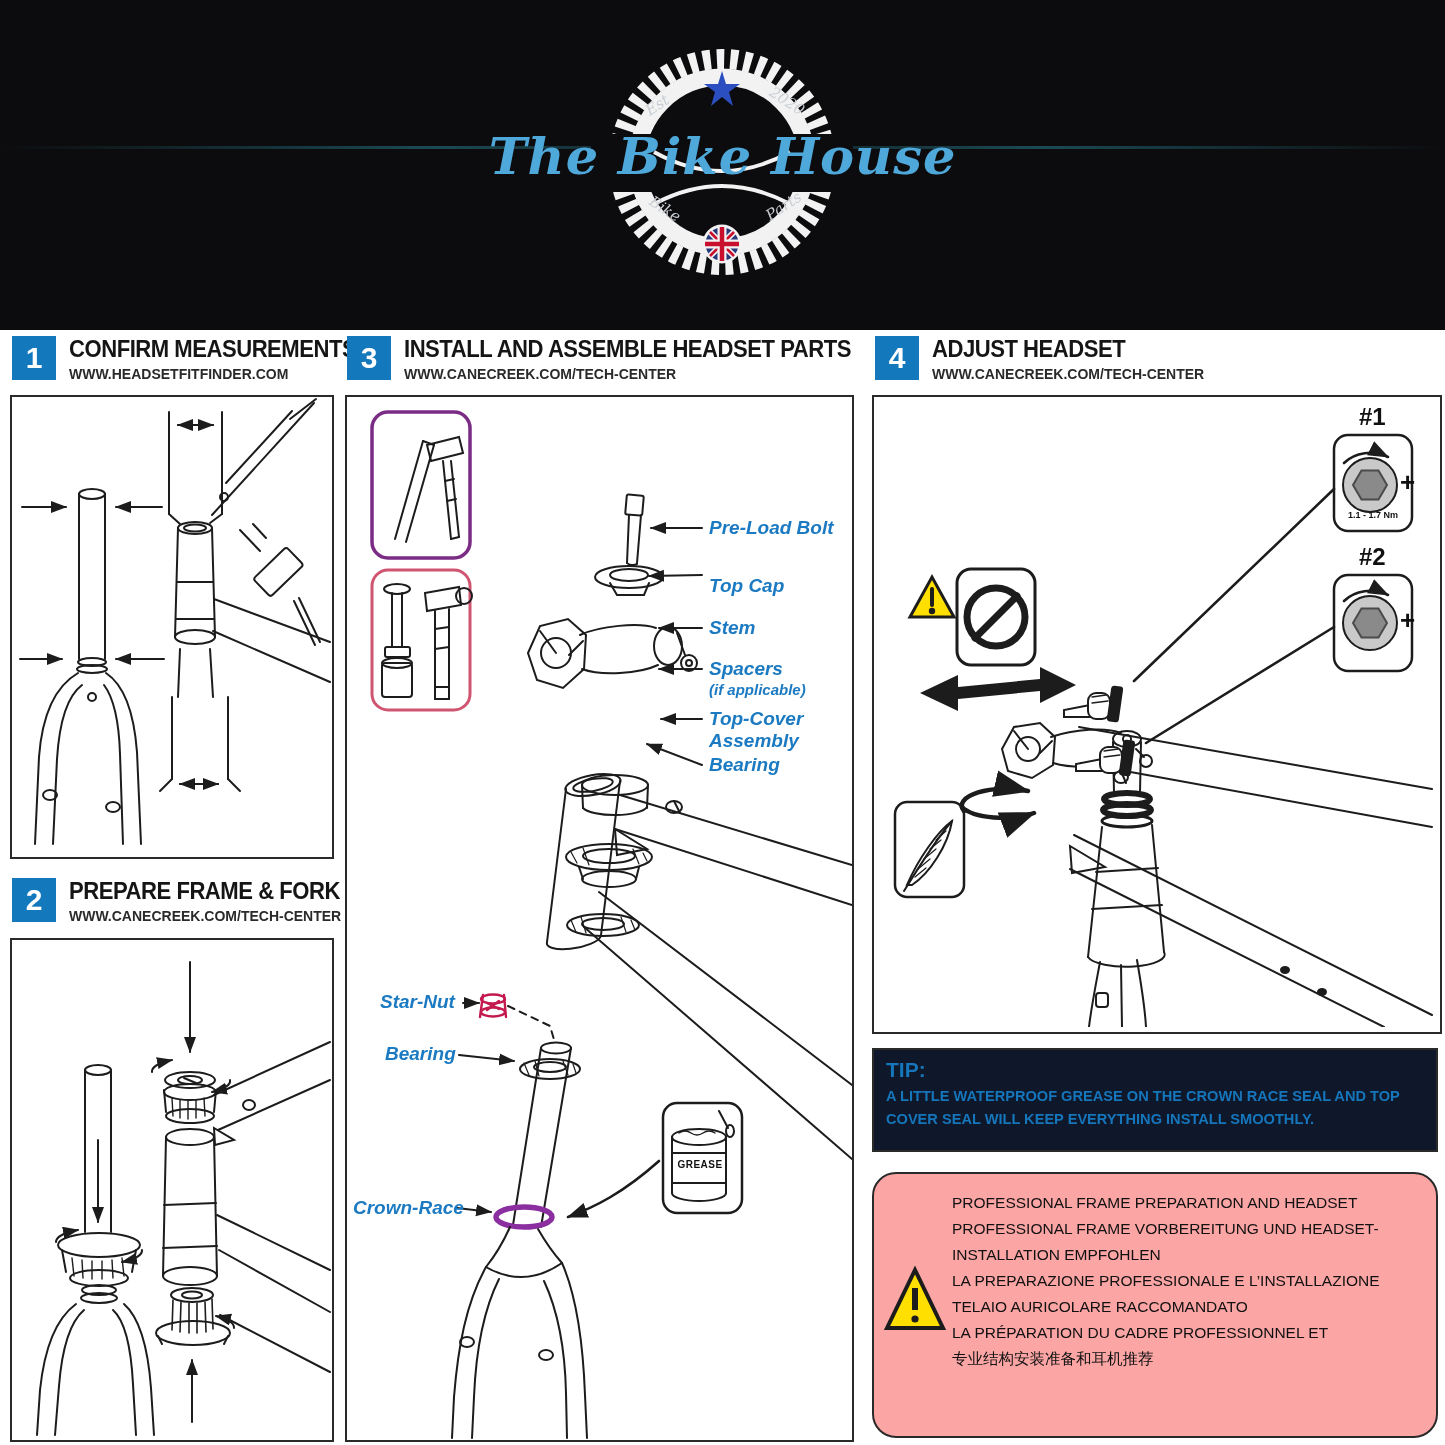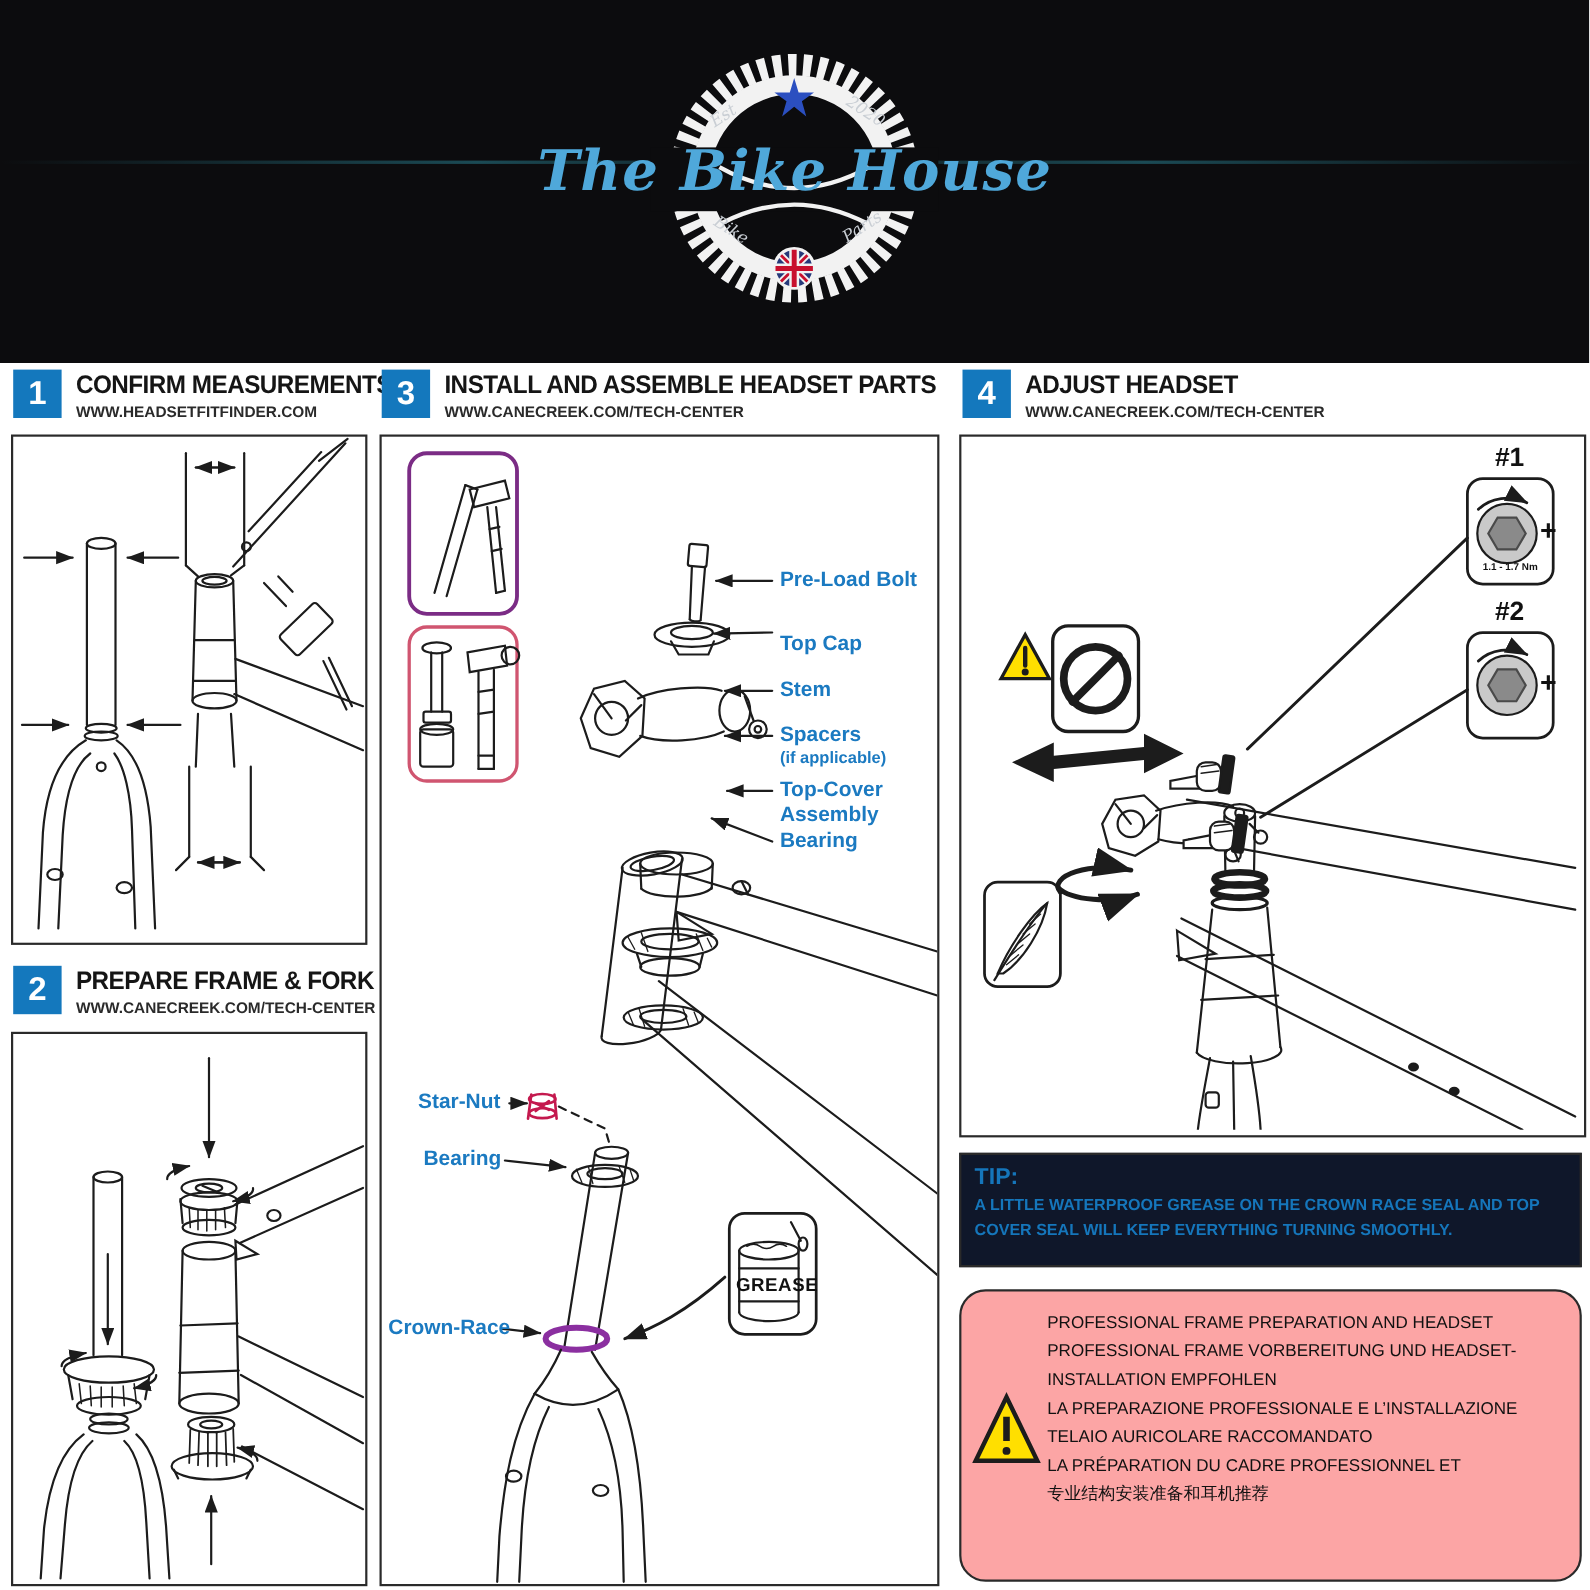"Pre-Load Bolt" .plabel { font-style: none -> italic }
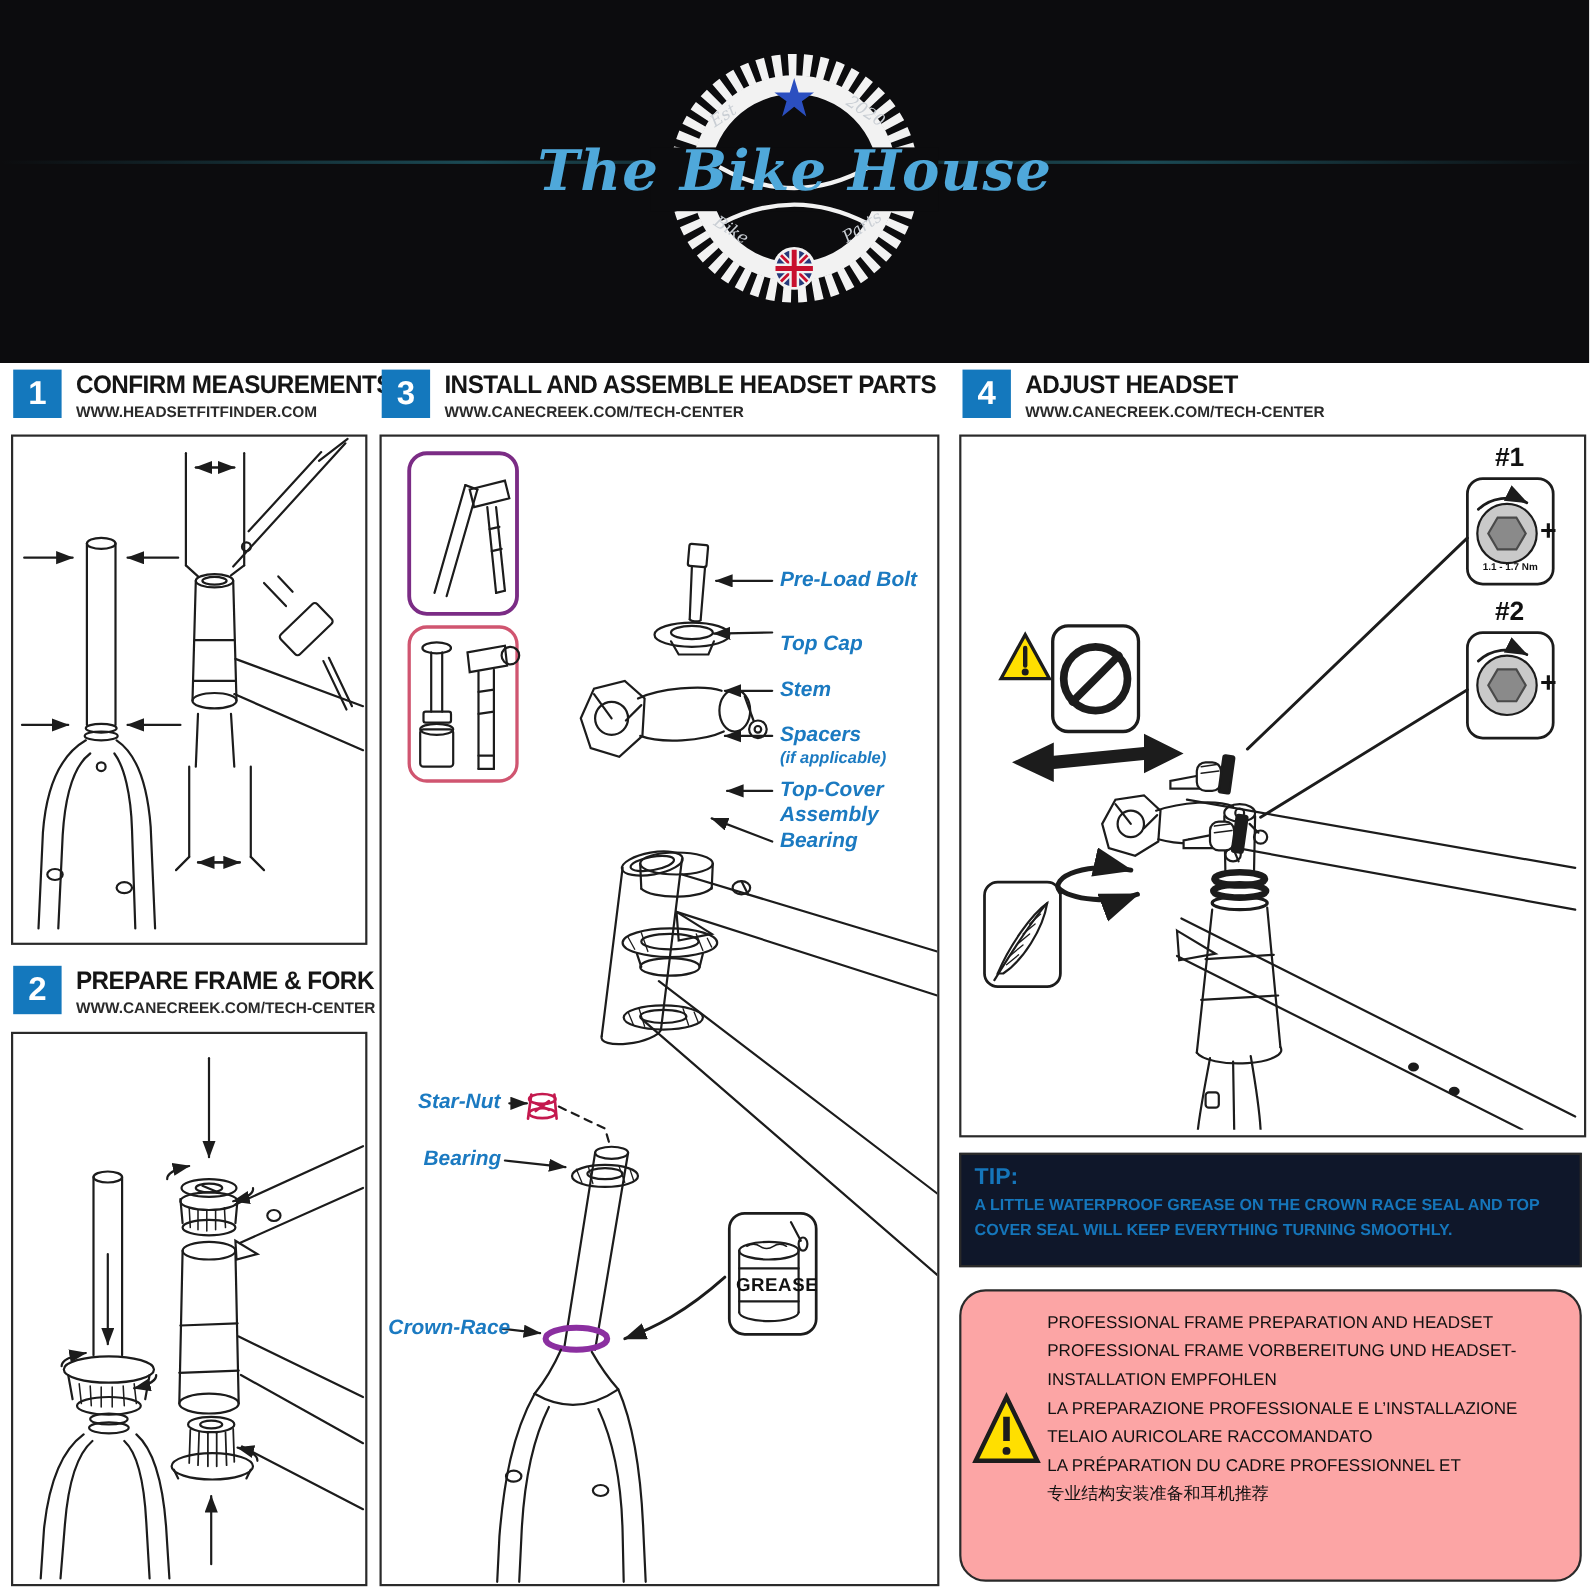"A LITTLE WATERPROOF GREASE ON" div.tip-text { text: TURNING -> INSTALL }
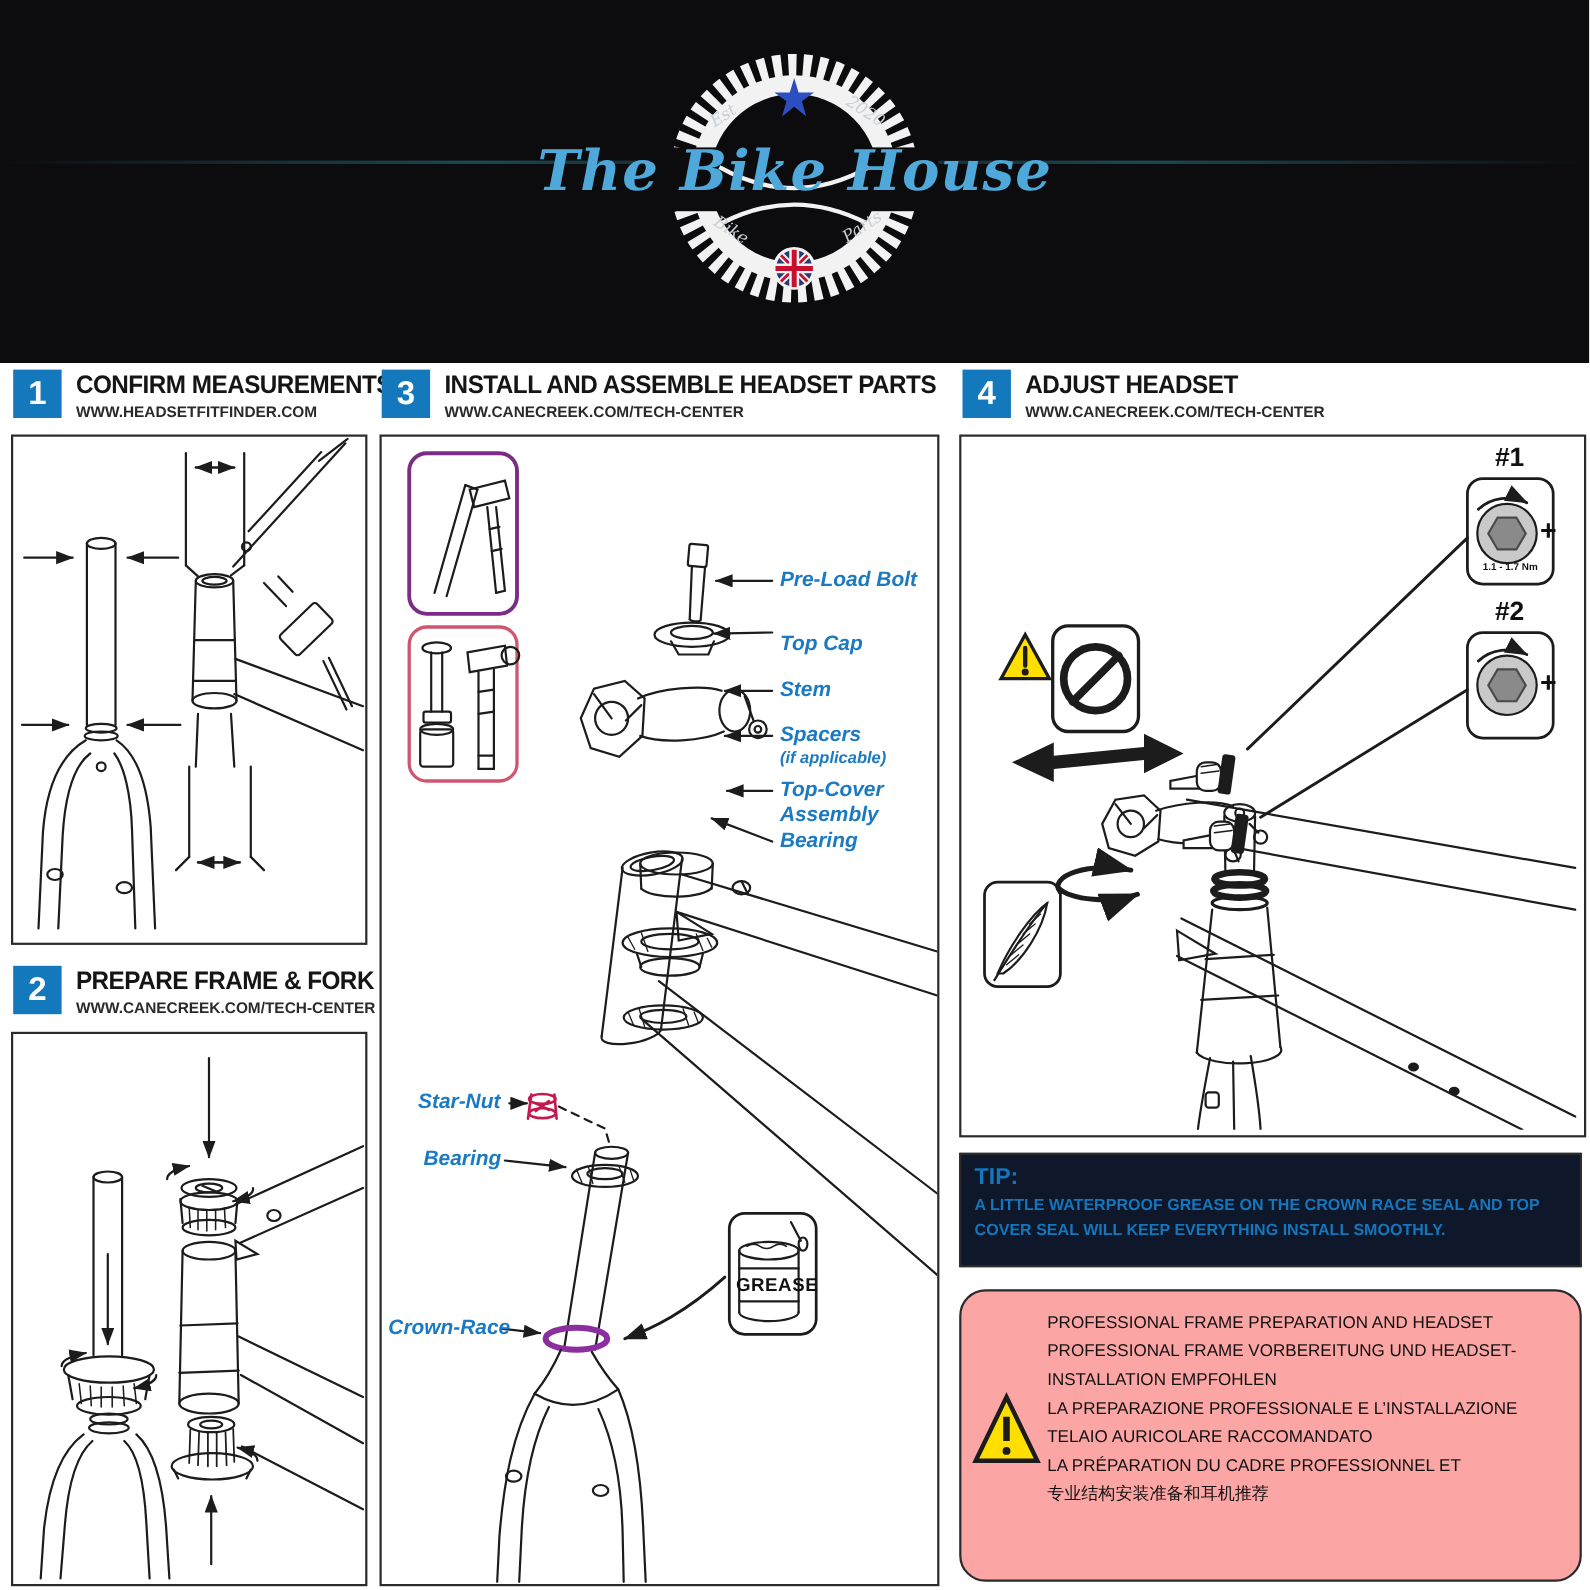"GREASE" .greaselbl { font-size: 17px -> 10px }
